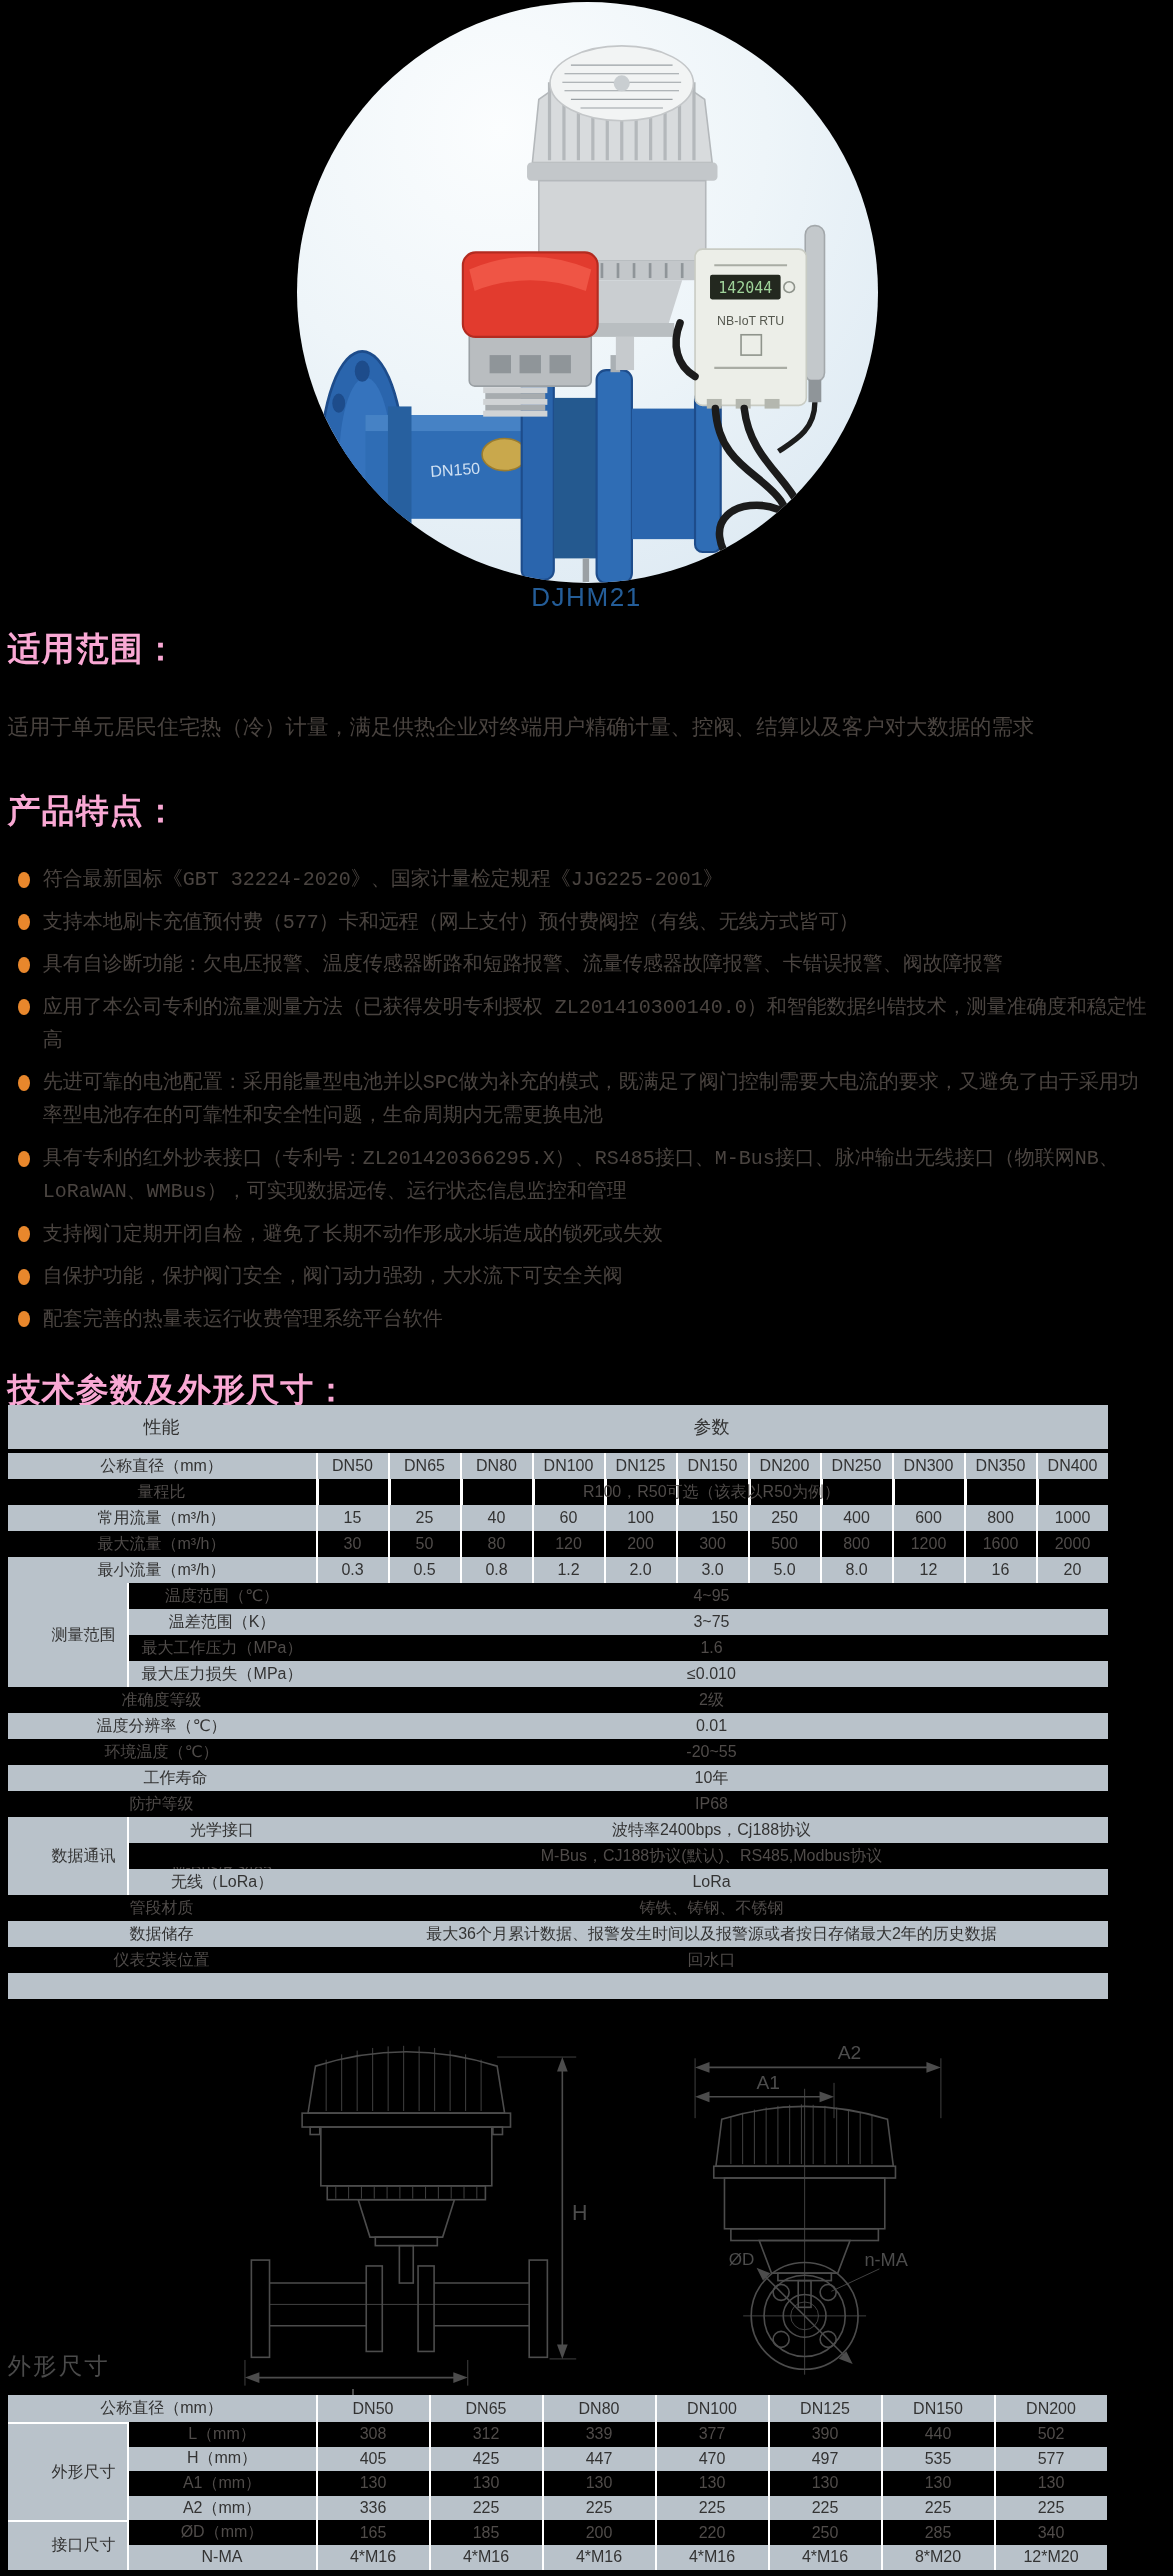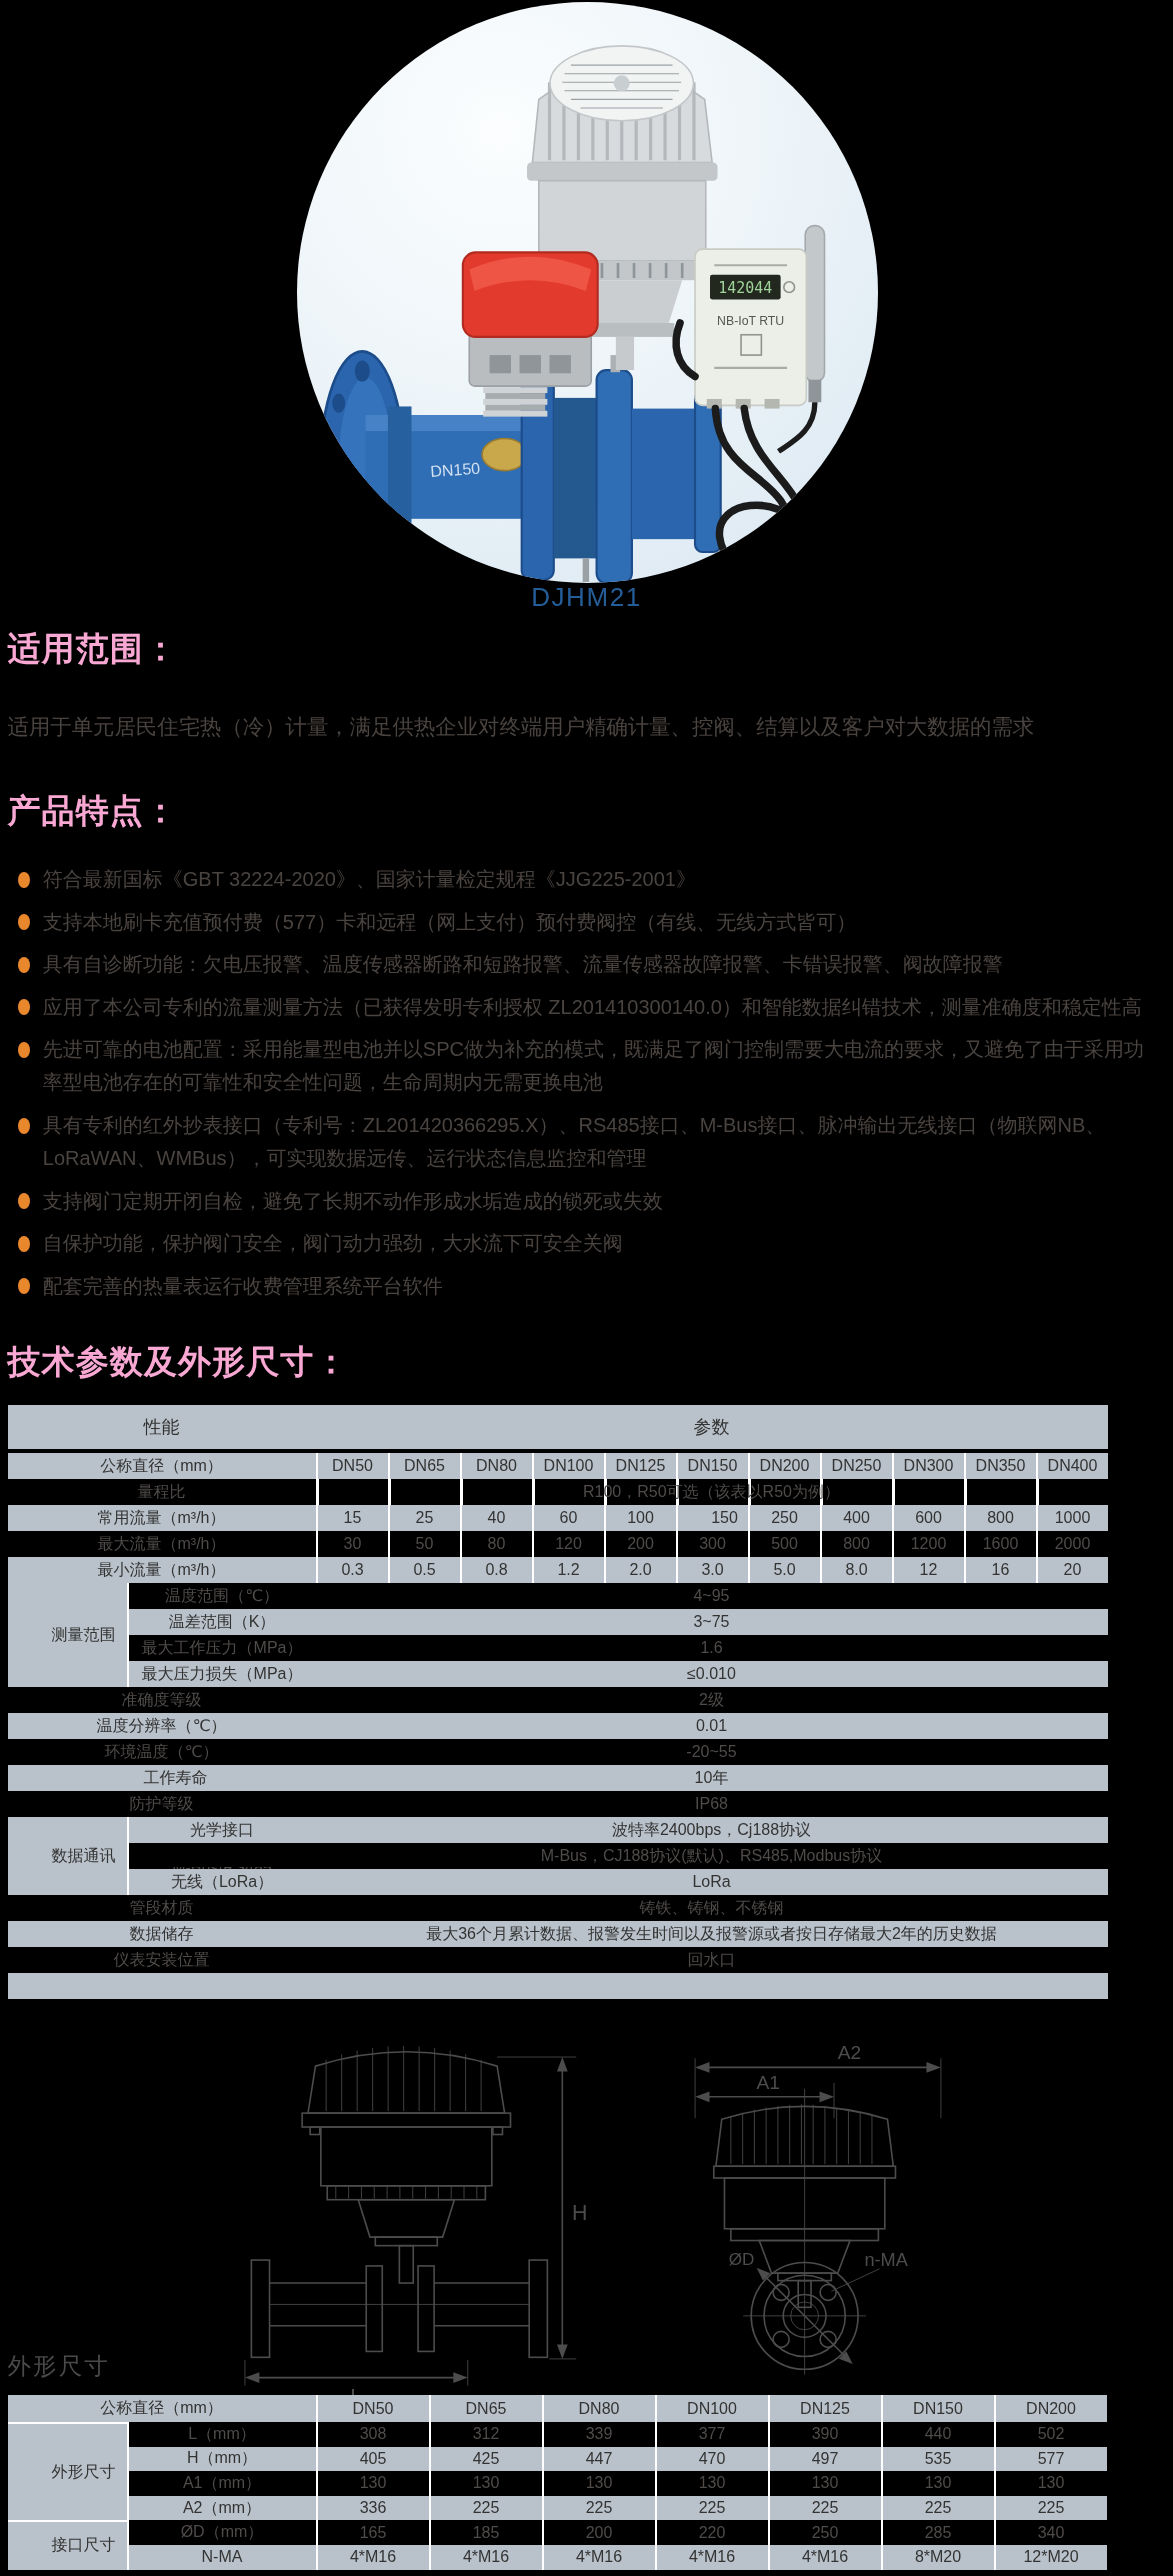"符合最新国标《GBT" #features-list { font-family: none -> Liberation Mono, monospace }
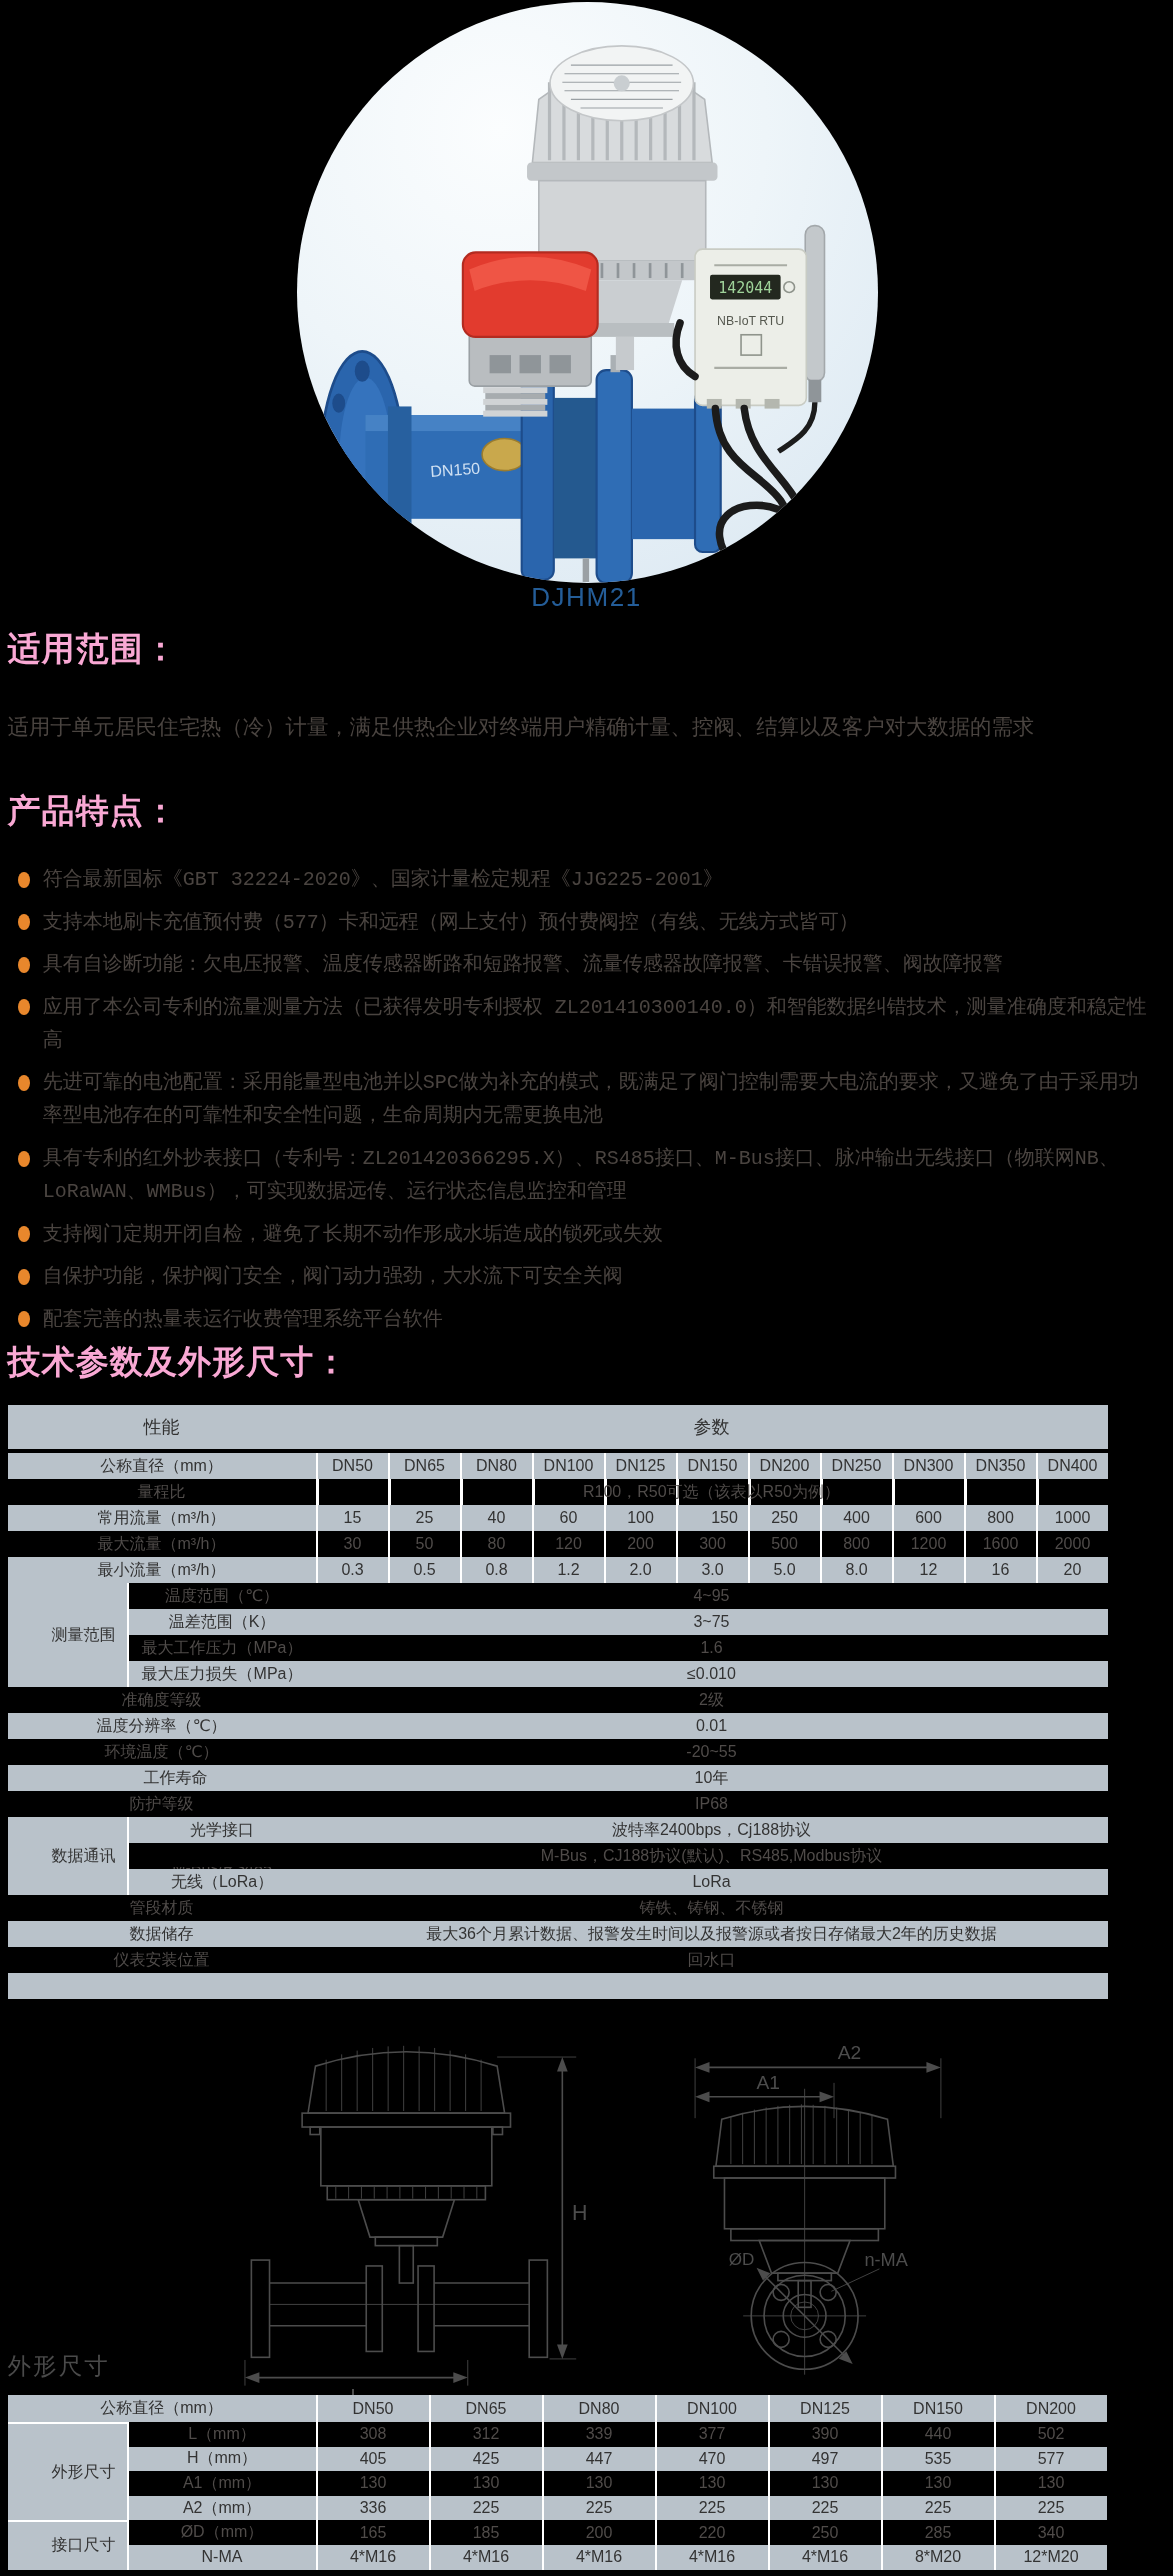"技术参数及外形尺寸：" #specs-title { top: 1345px -> 1373px }
